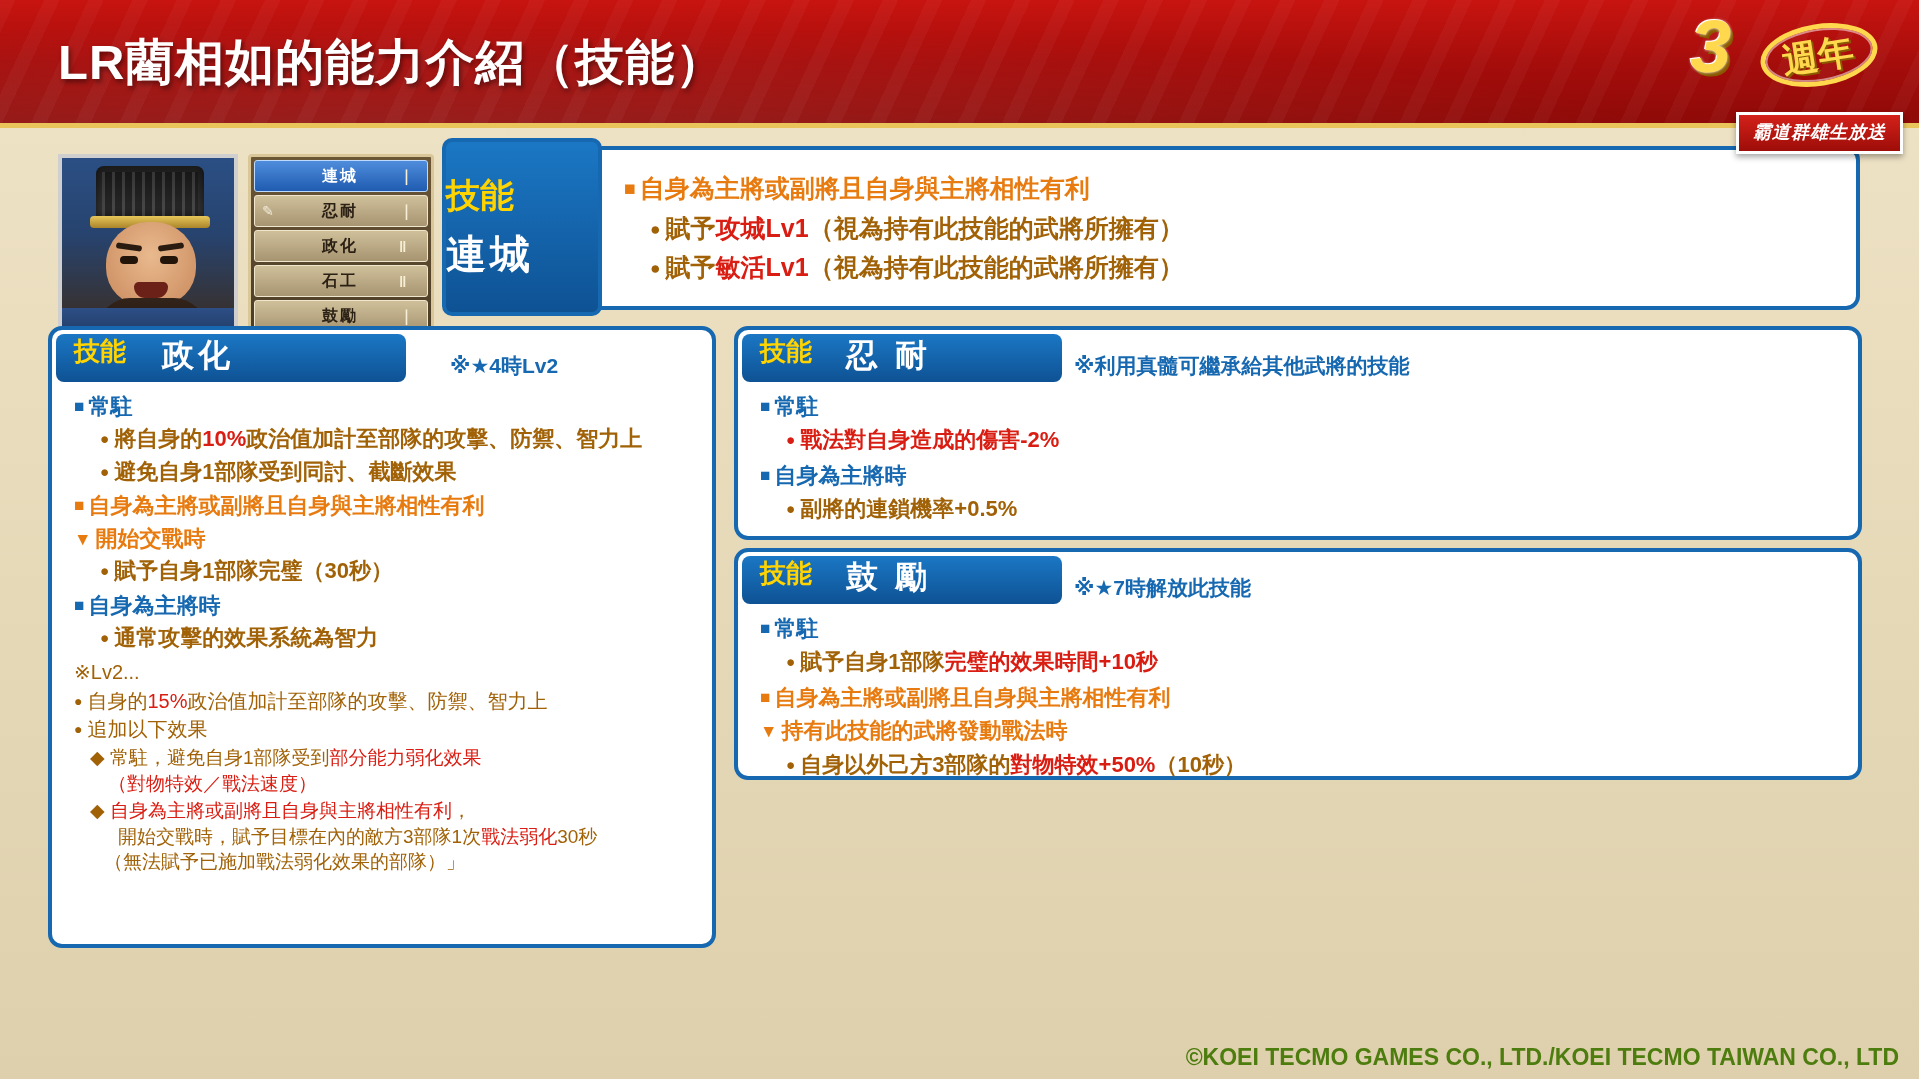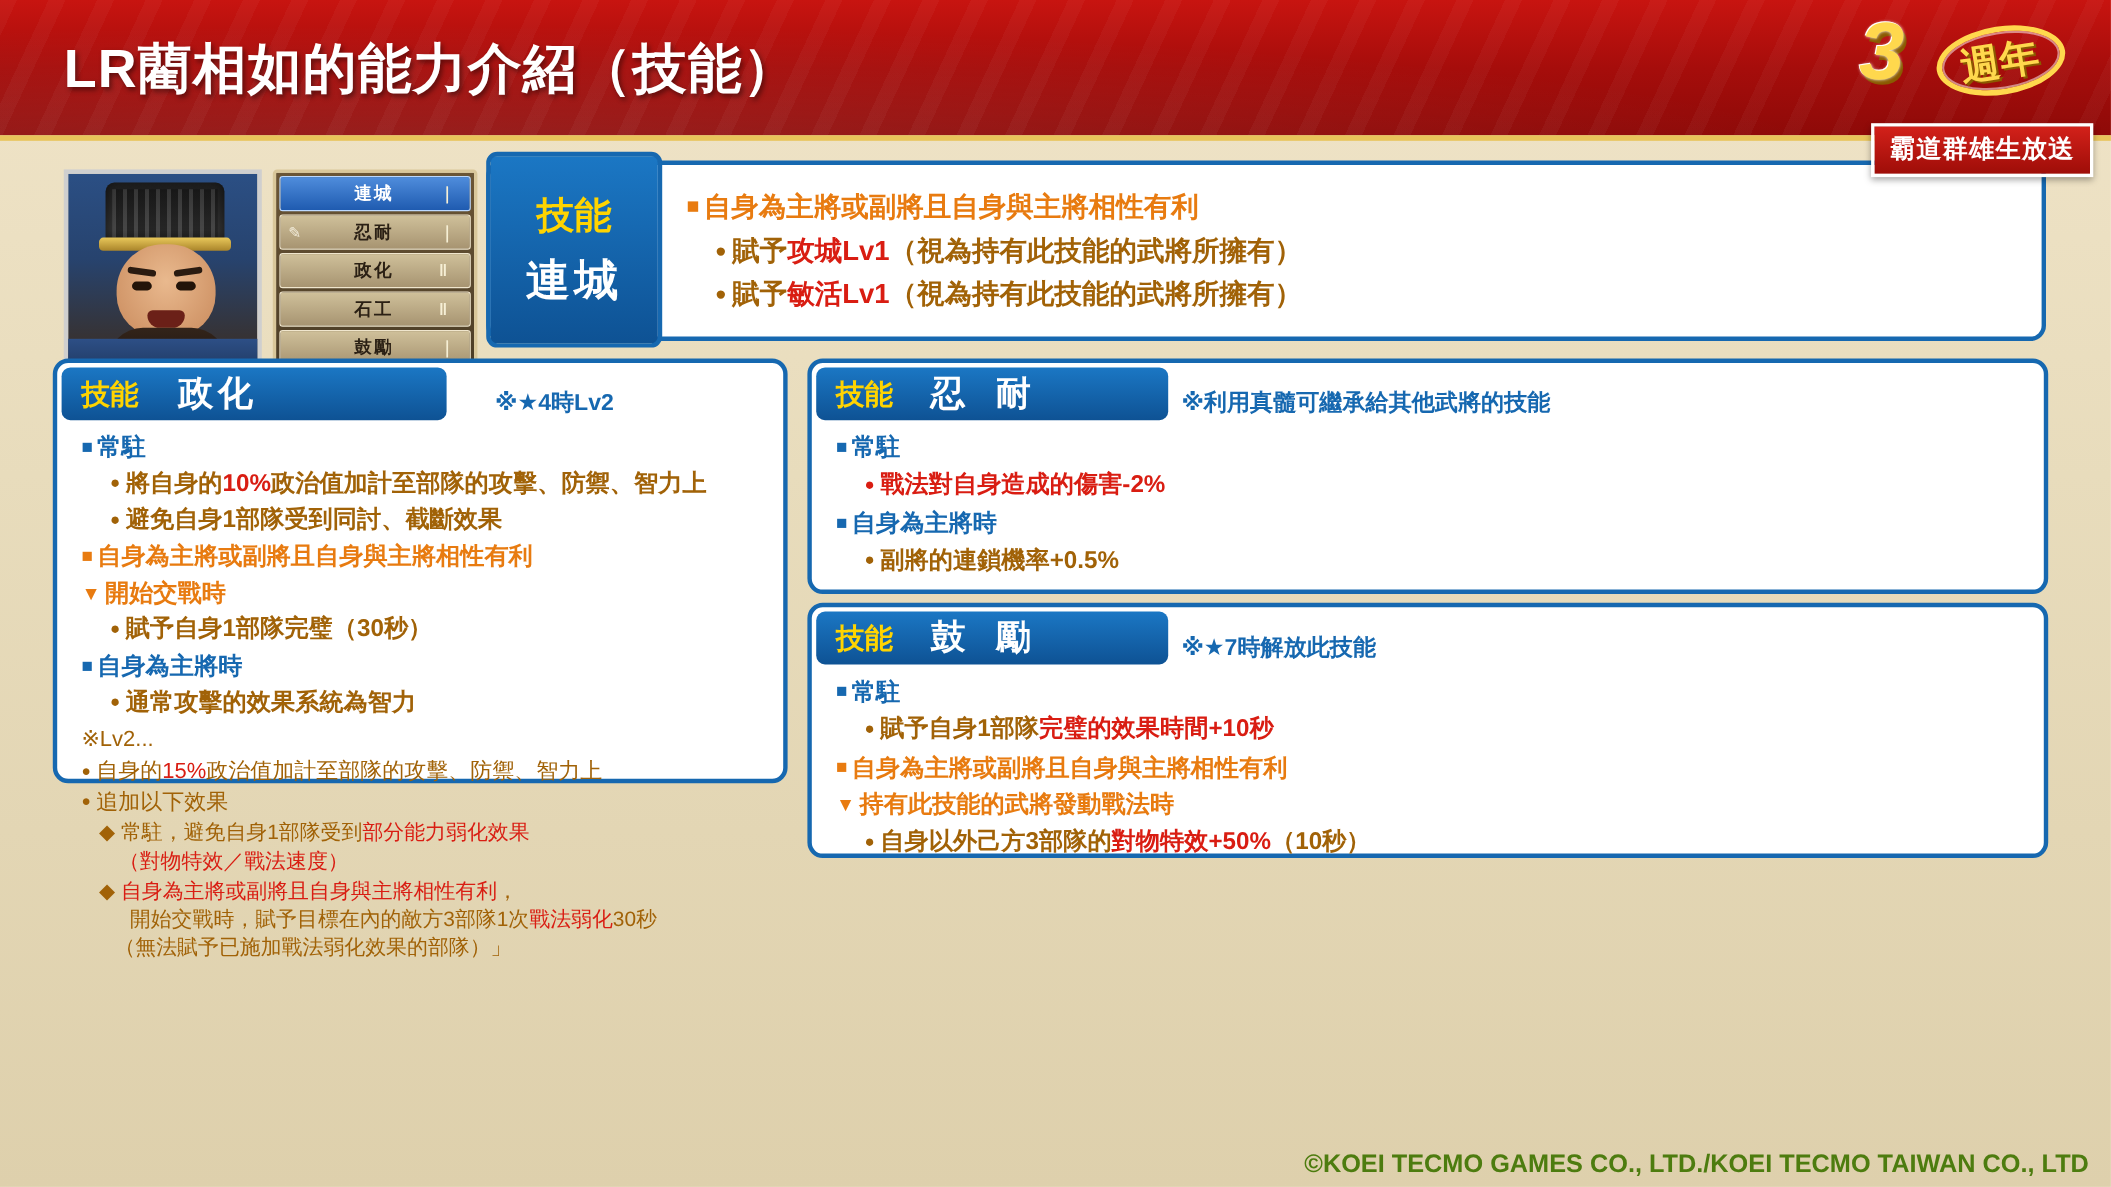"霸道群雄生放送" .banner-red { font-size: 23px -> 18px; font-style: none -> italic }
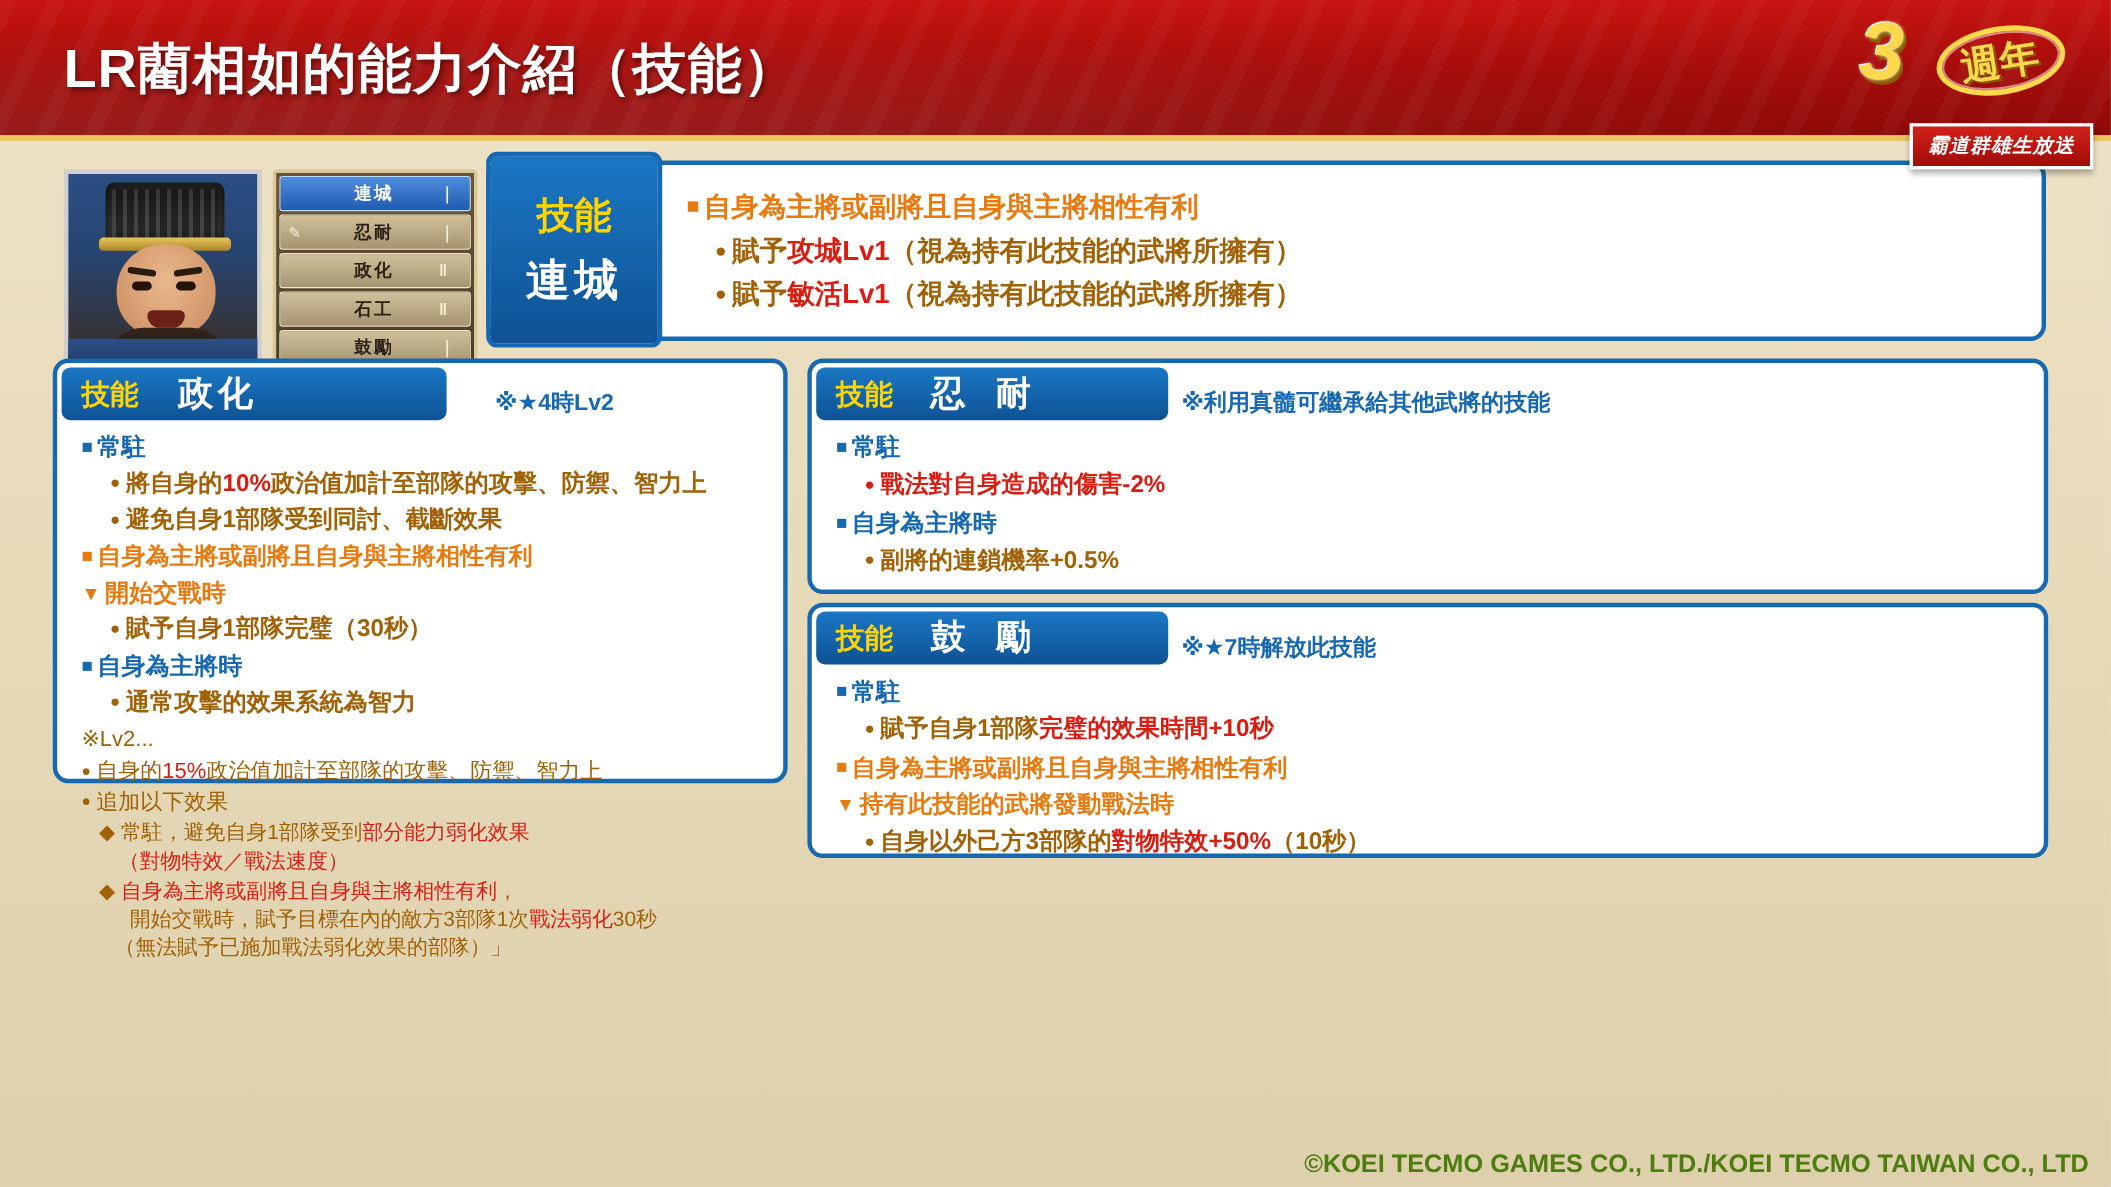"技能" .tagbox { align-items: center -> none; font-family: Liberation Mono, monospace -> none }
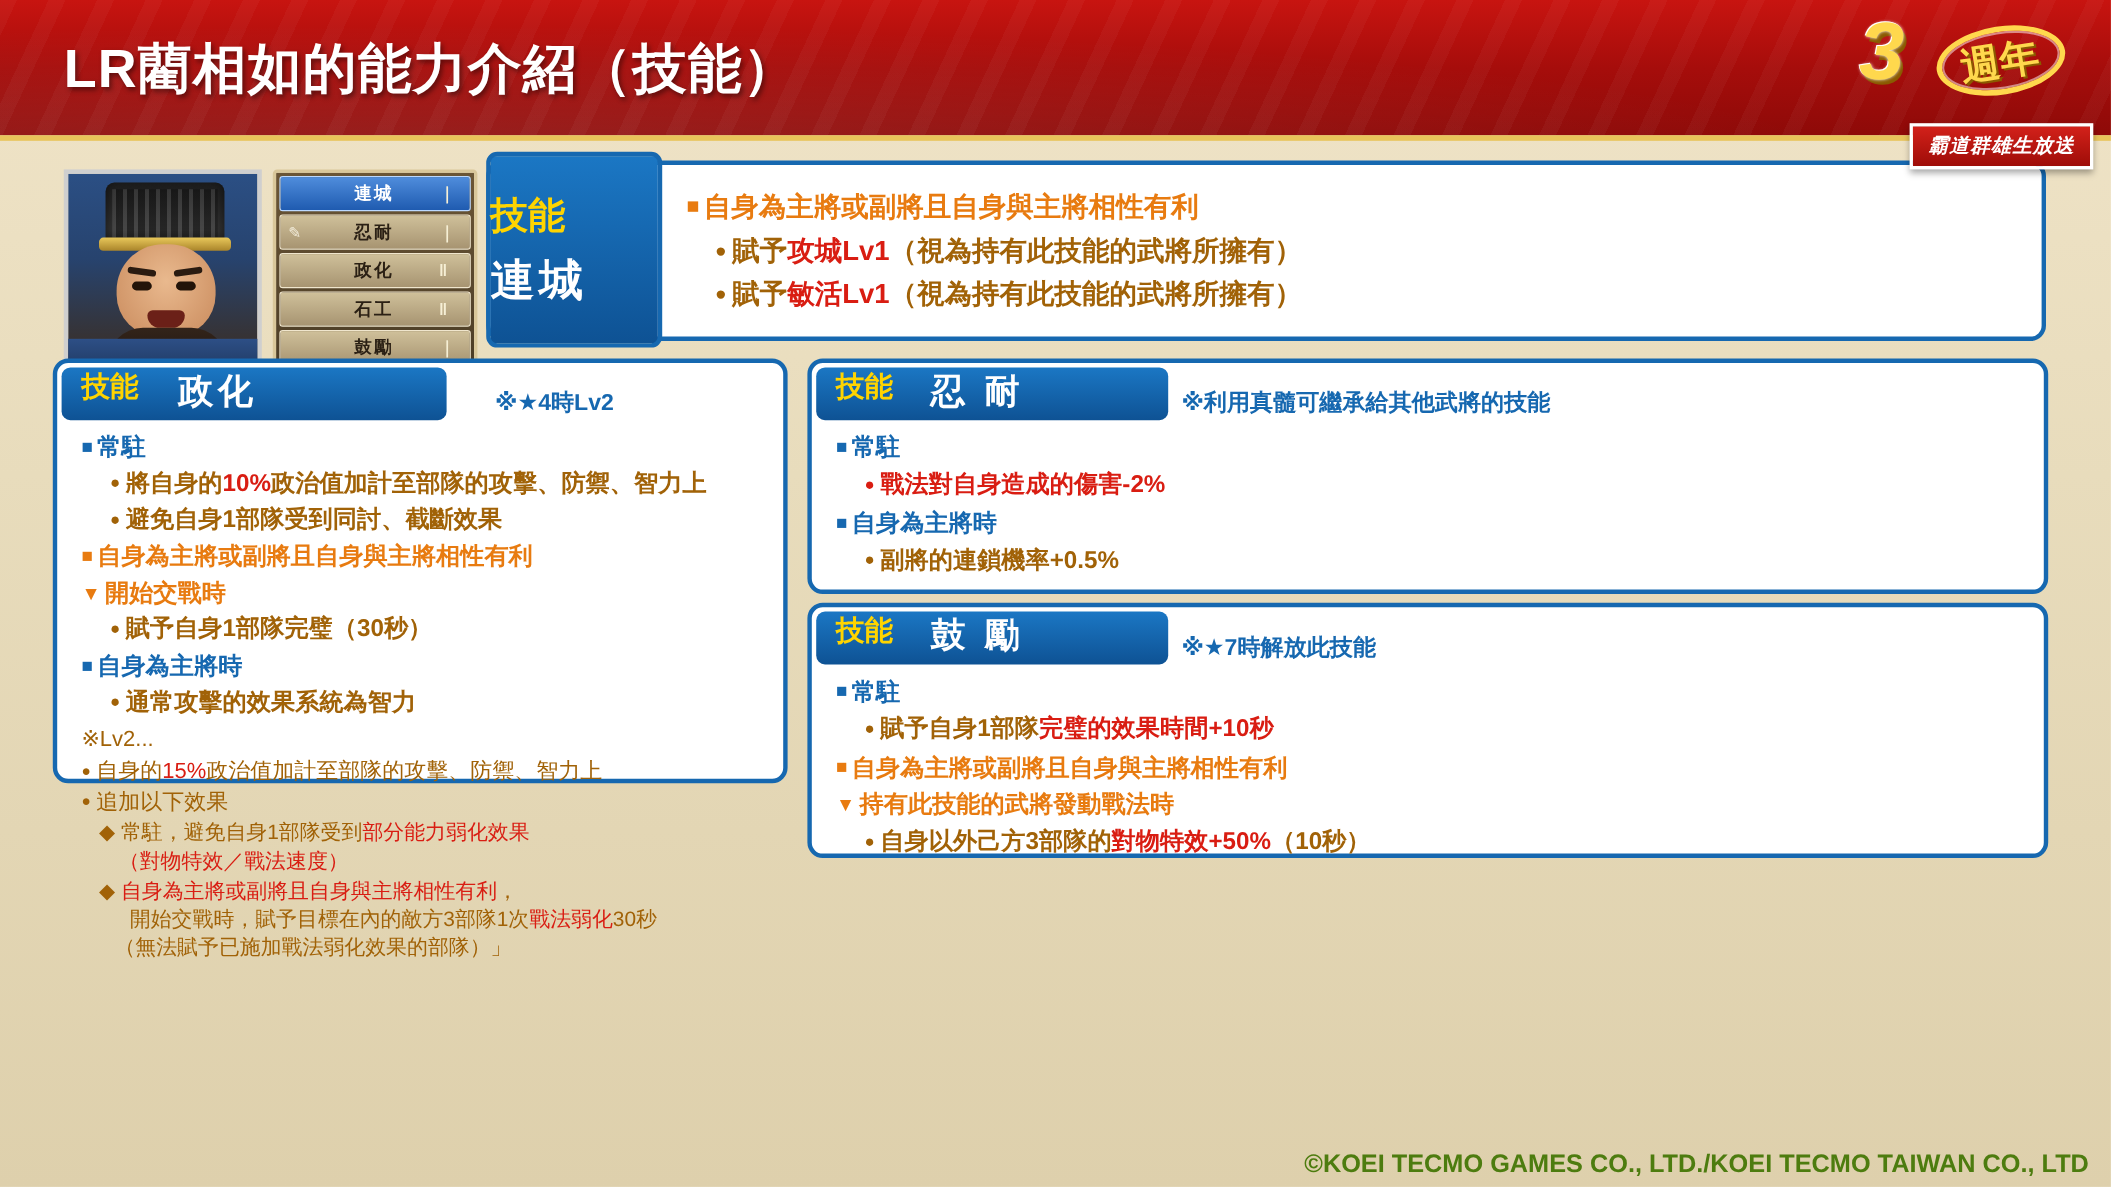"※★4時Lv2" #panel-zhenghua { height: 386px -> 622px }
